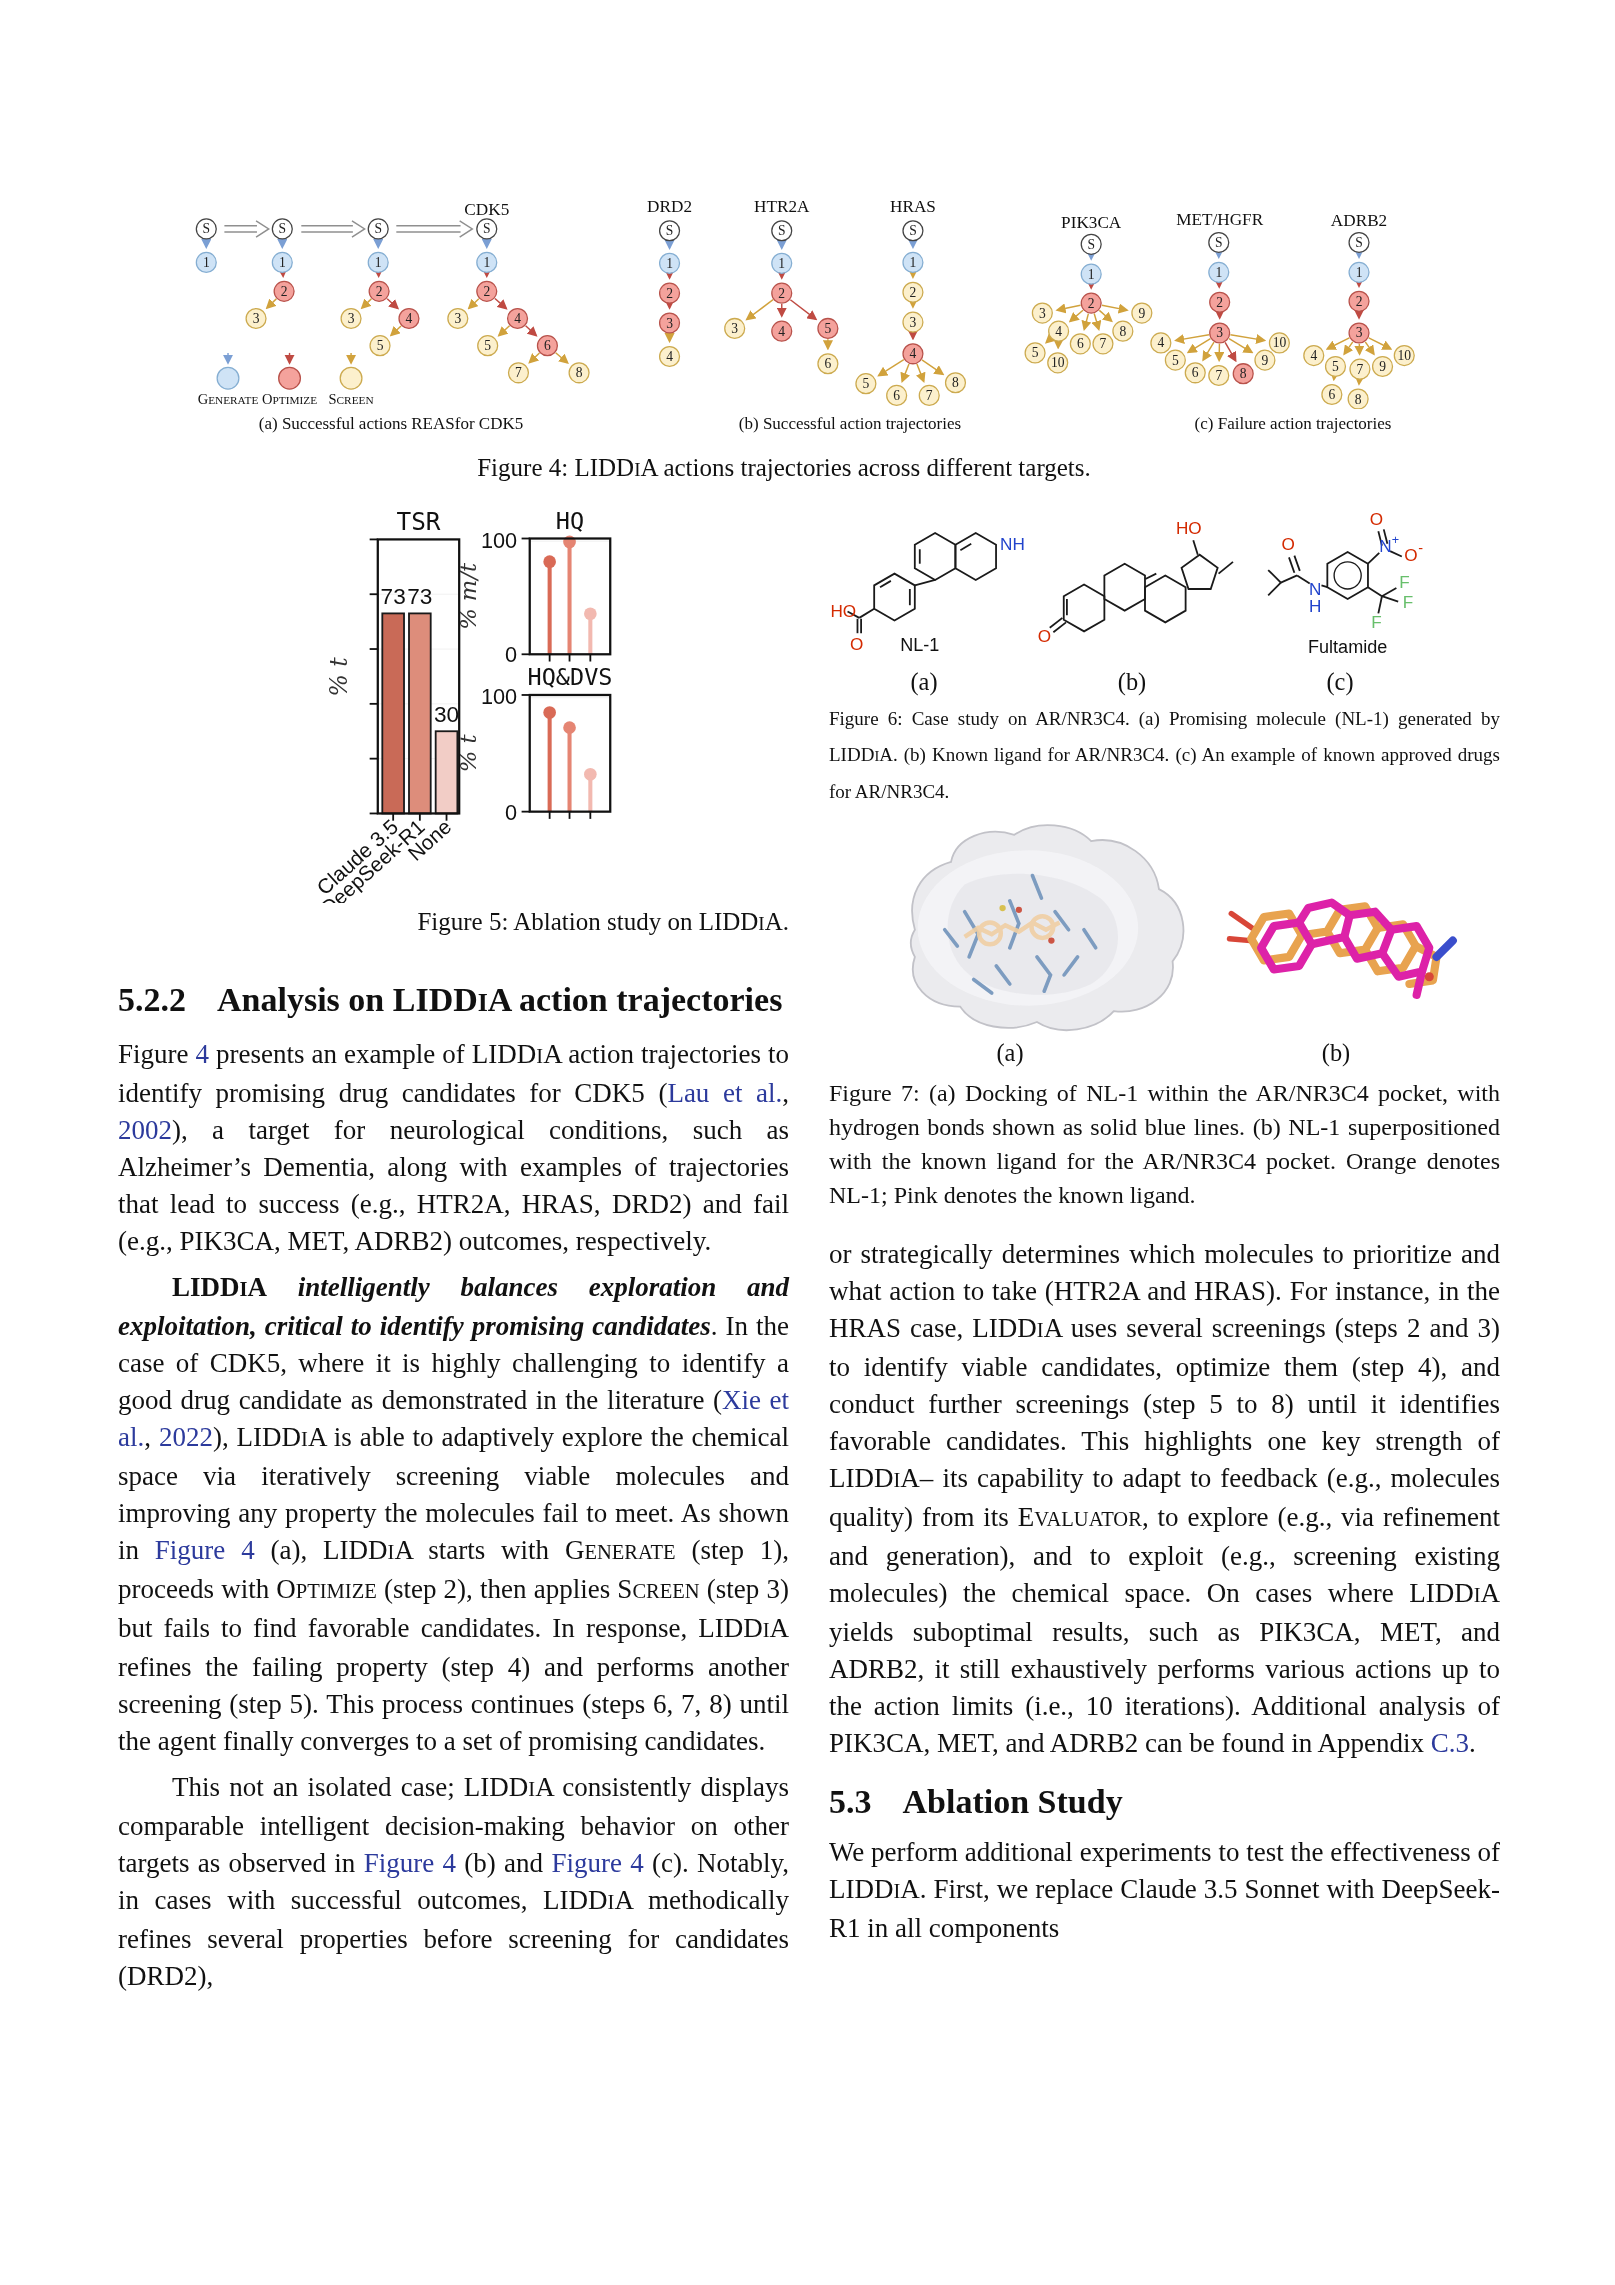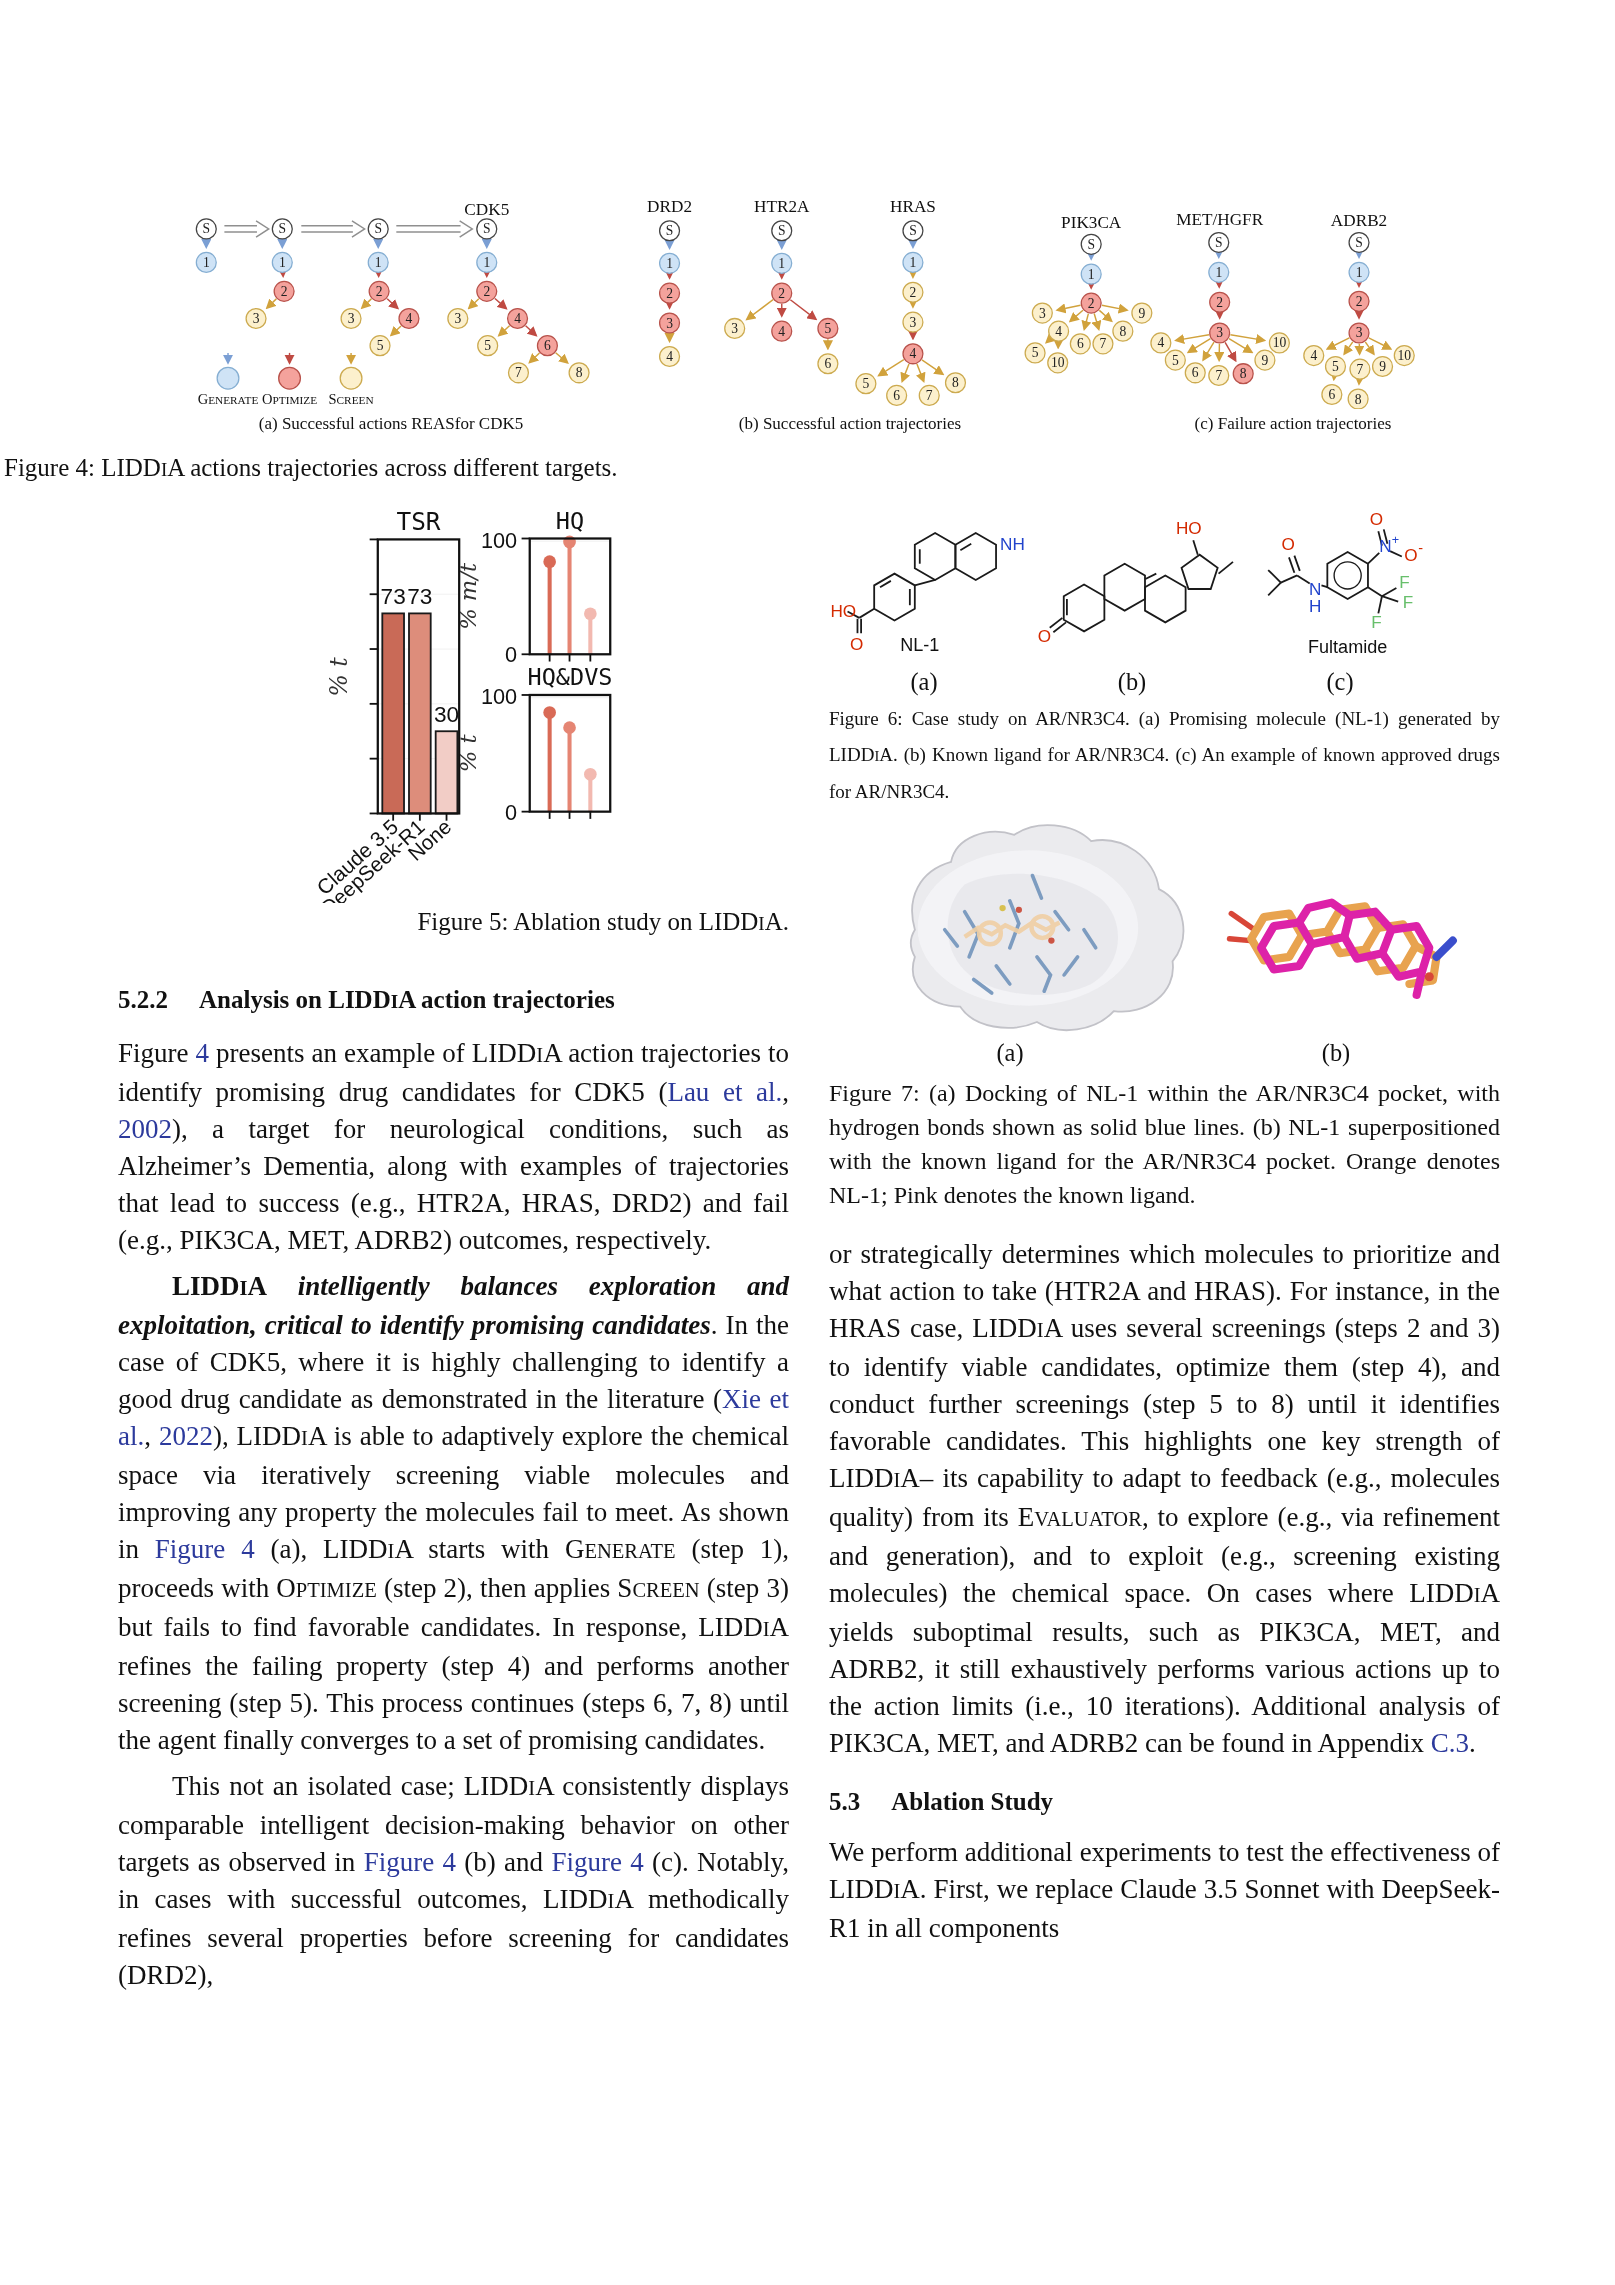"Figure 4: LIDDIA actions trajectories" .fig4-main-caption { left: 4px -> 16px; text-align: none -> center }
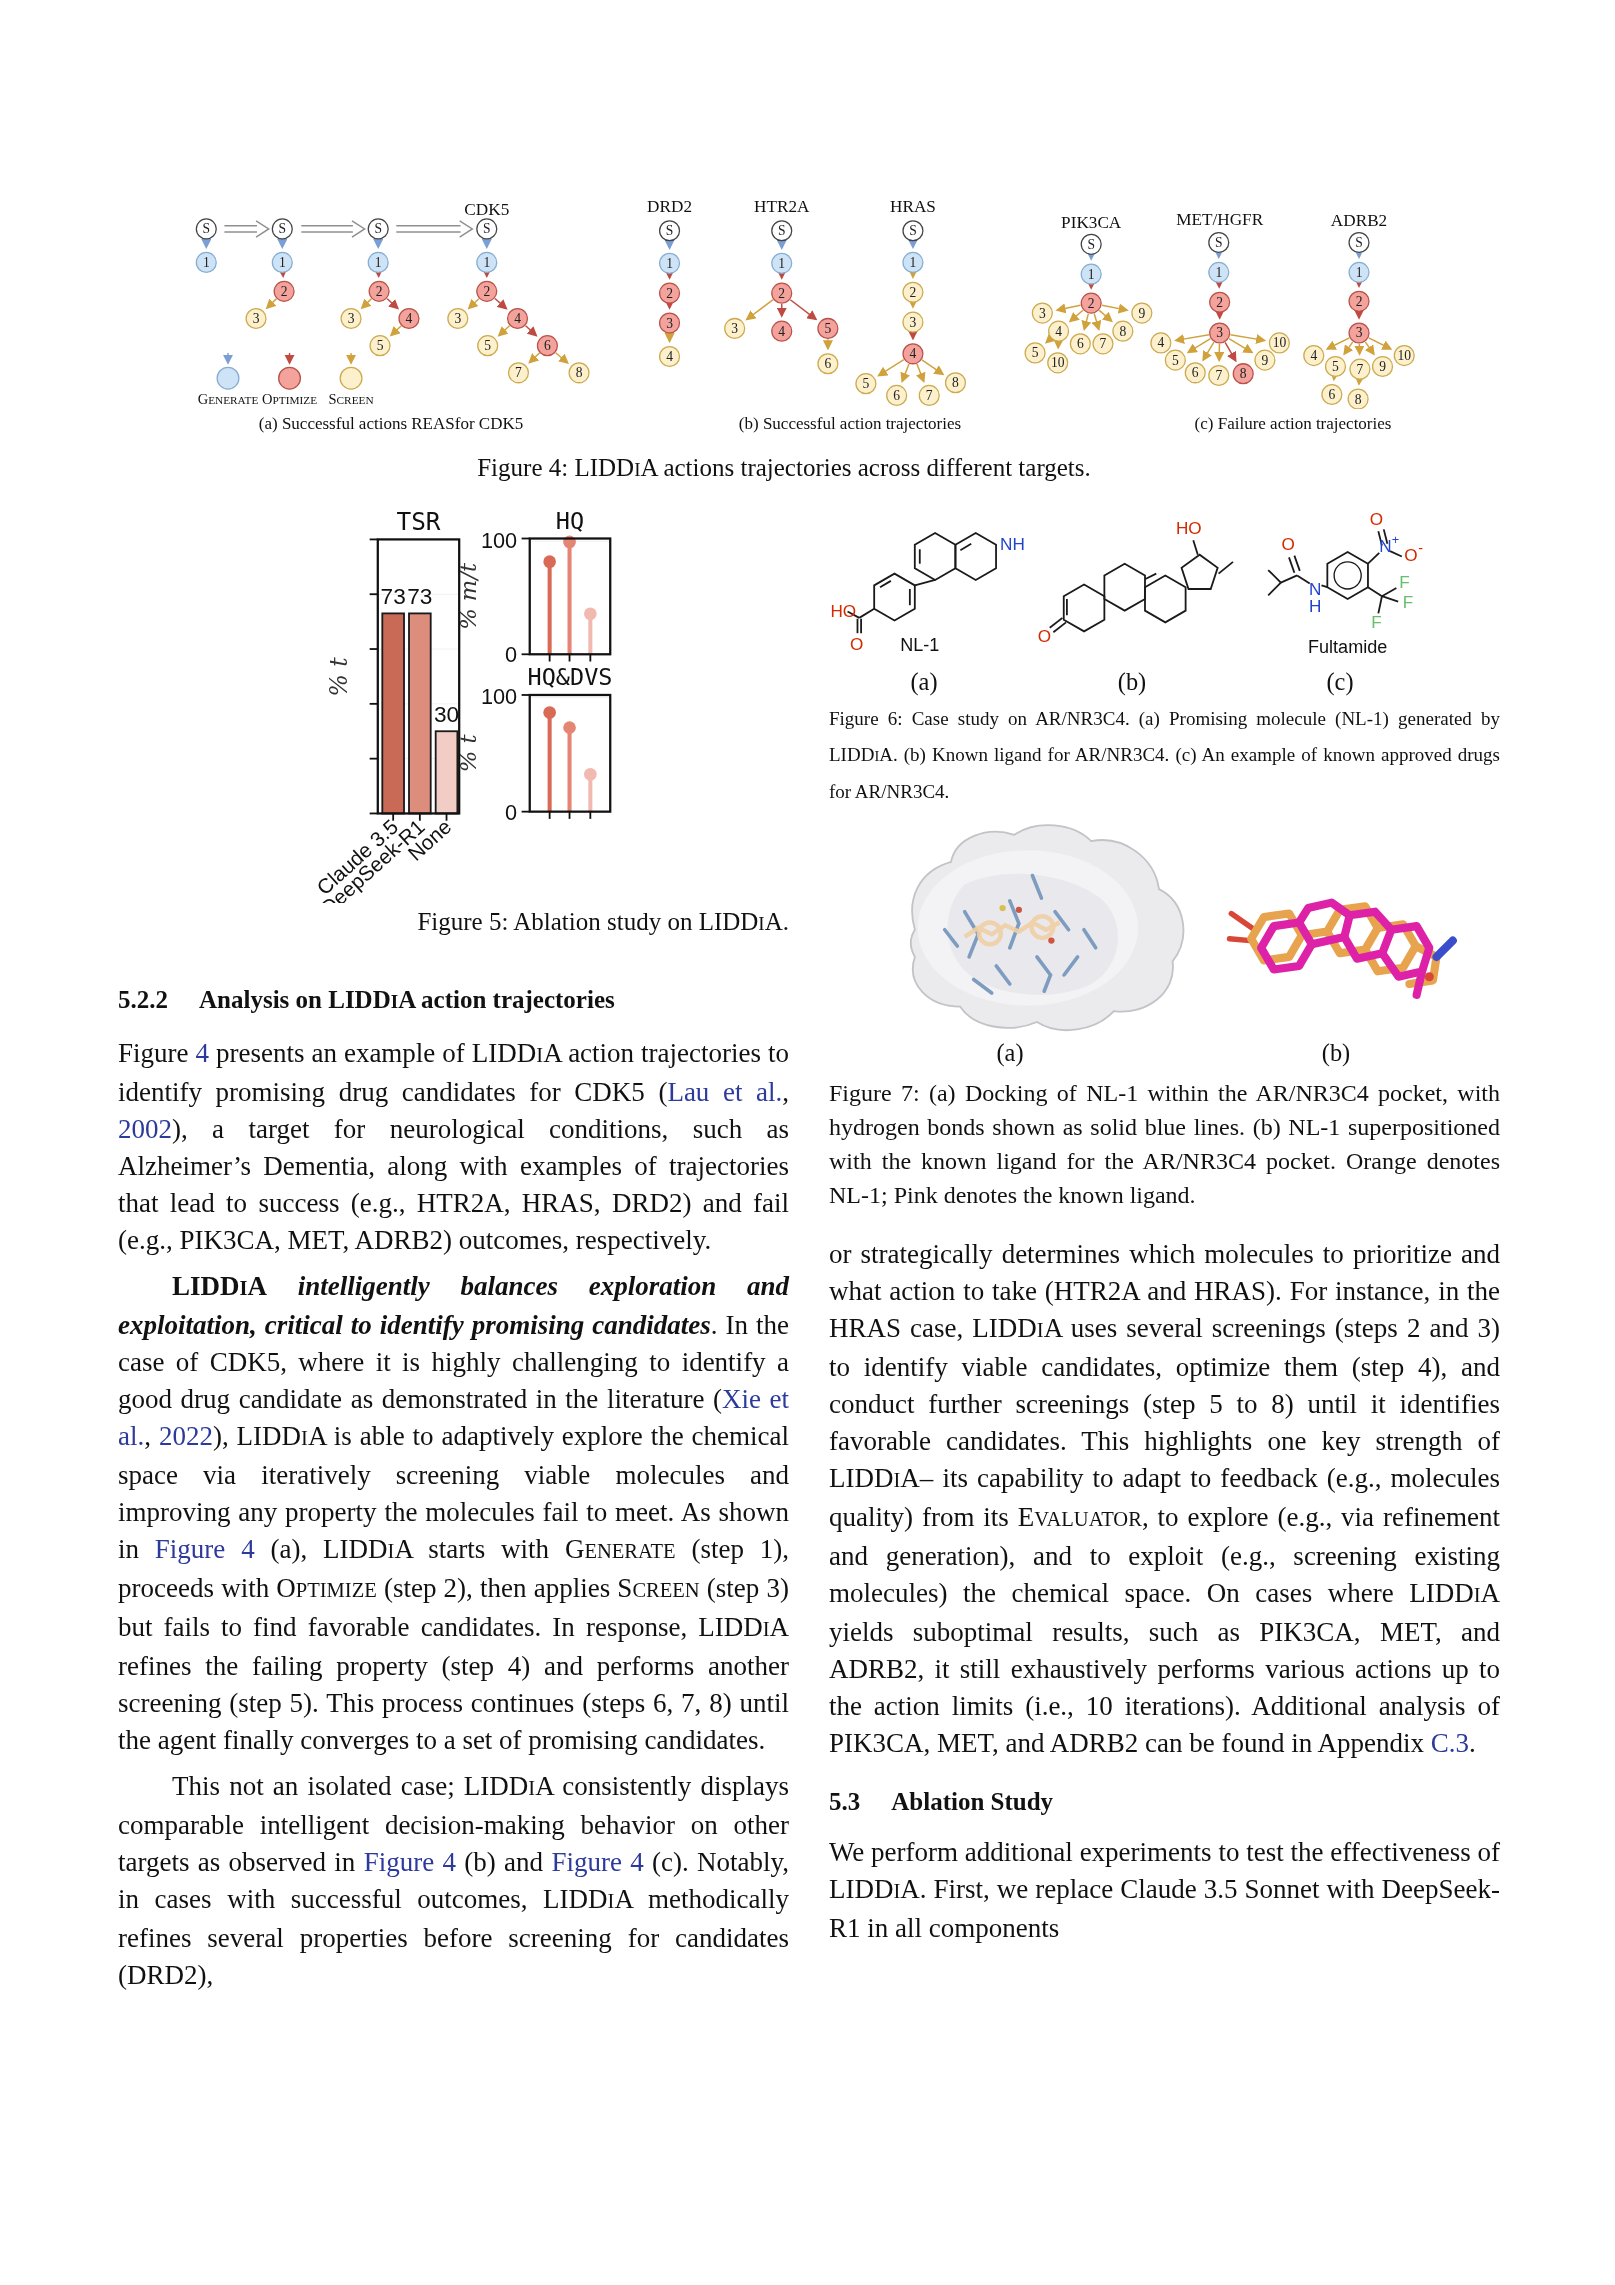"5.2.2 Analysis on LIDDIA action" h2.head { font-size: 25px -> 34px }
